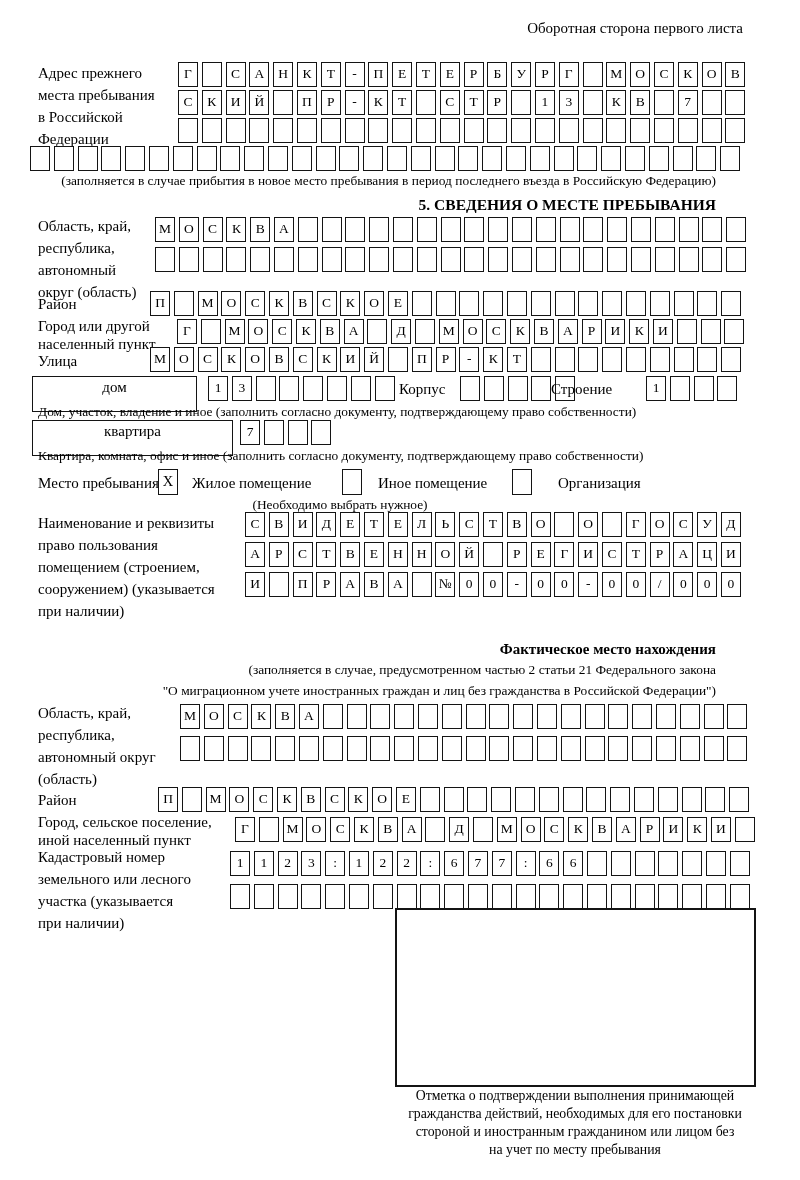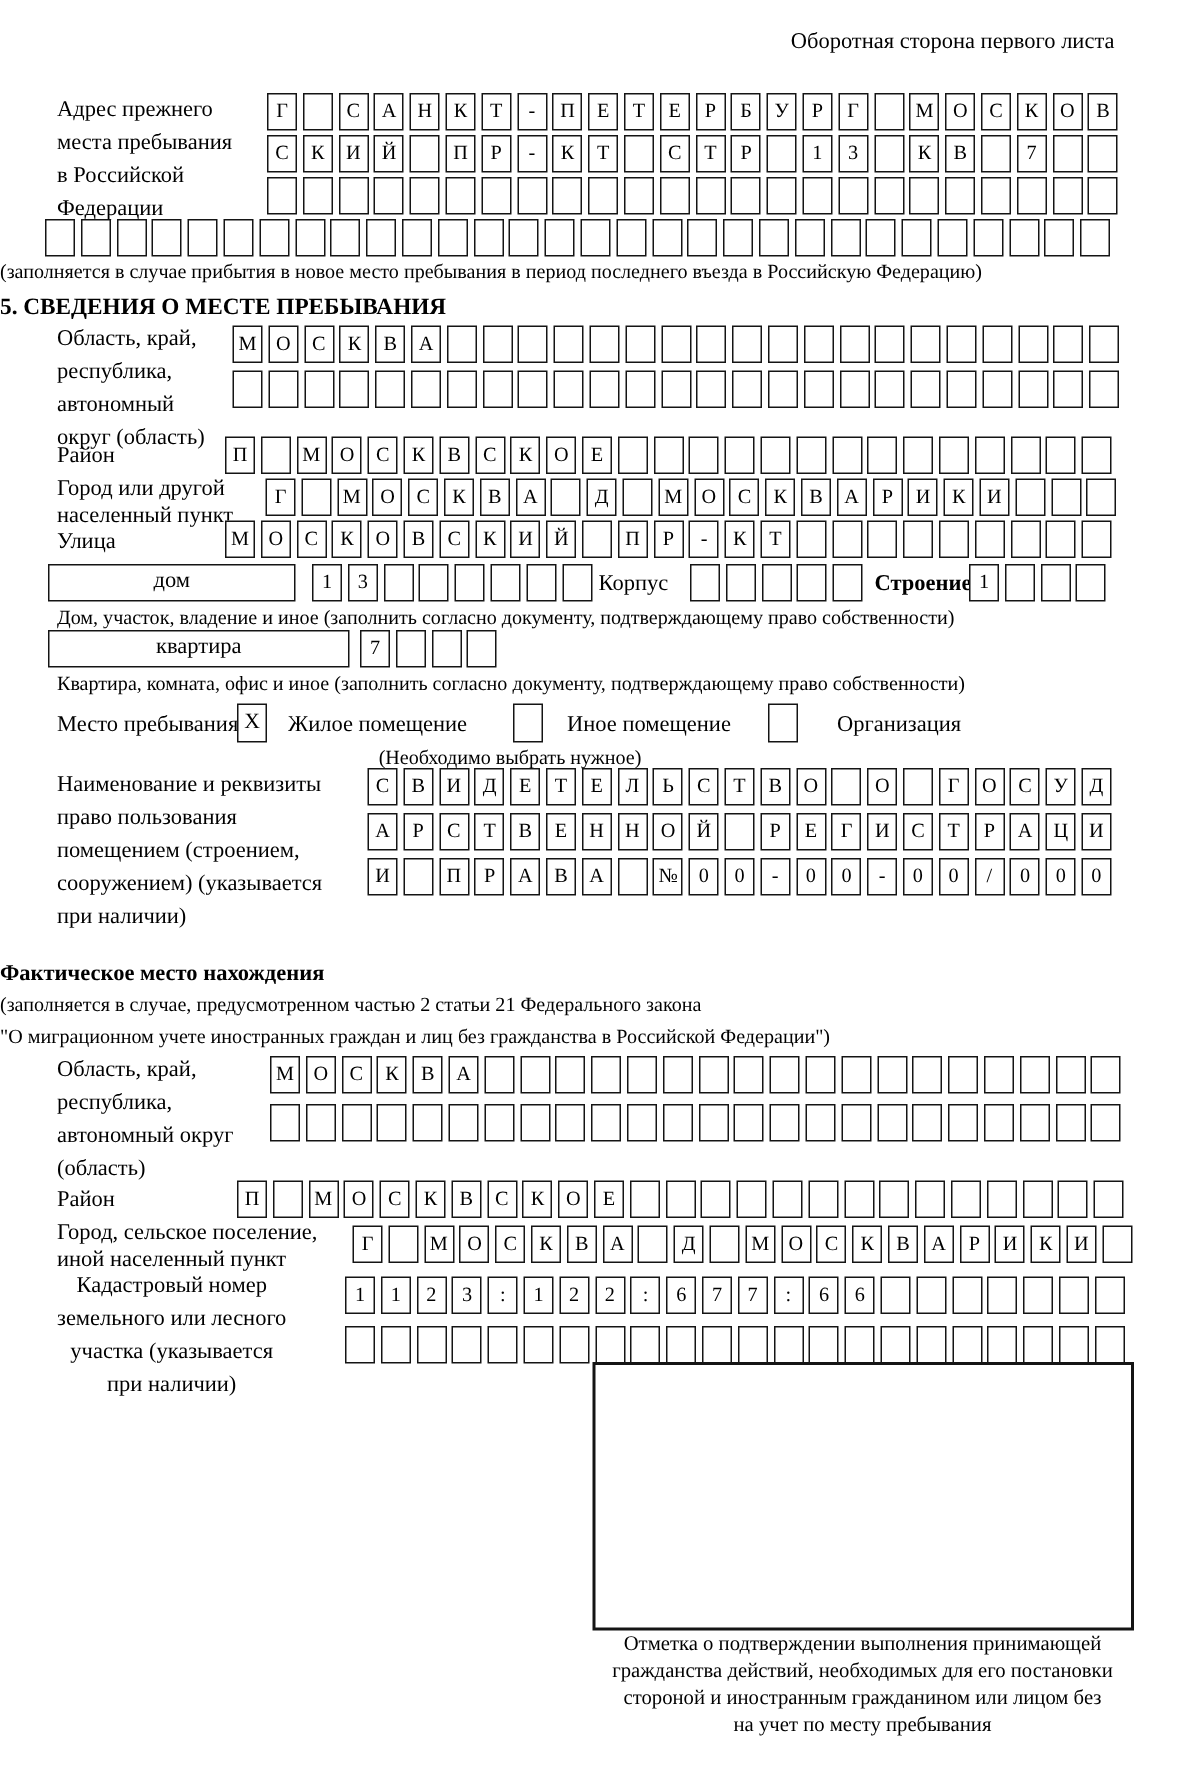"(заполняется в случае прибытия в" .centered { left: 0 -> 12px; text-align: left -> right }
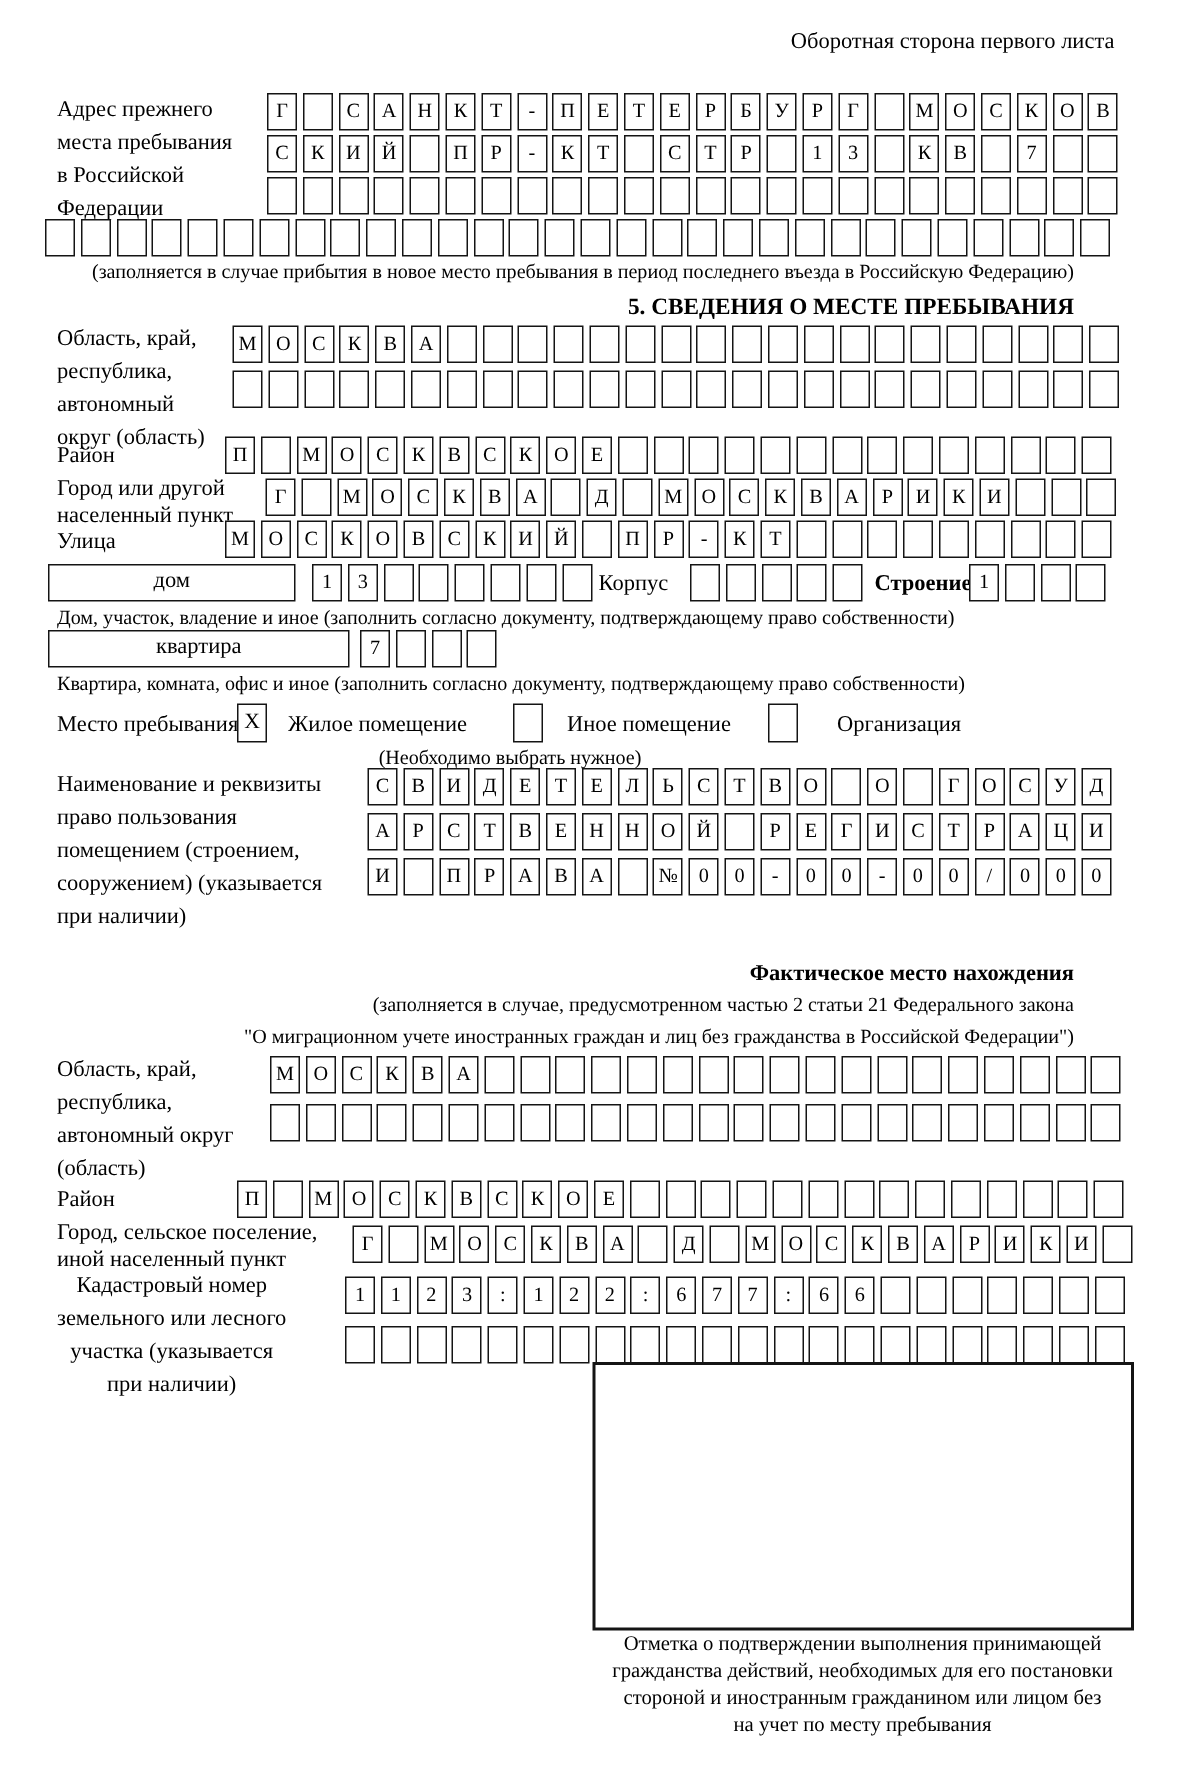"дом" .rect-label { height: 25px -> 36px }
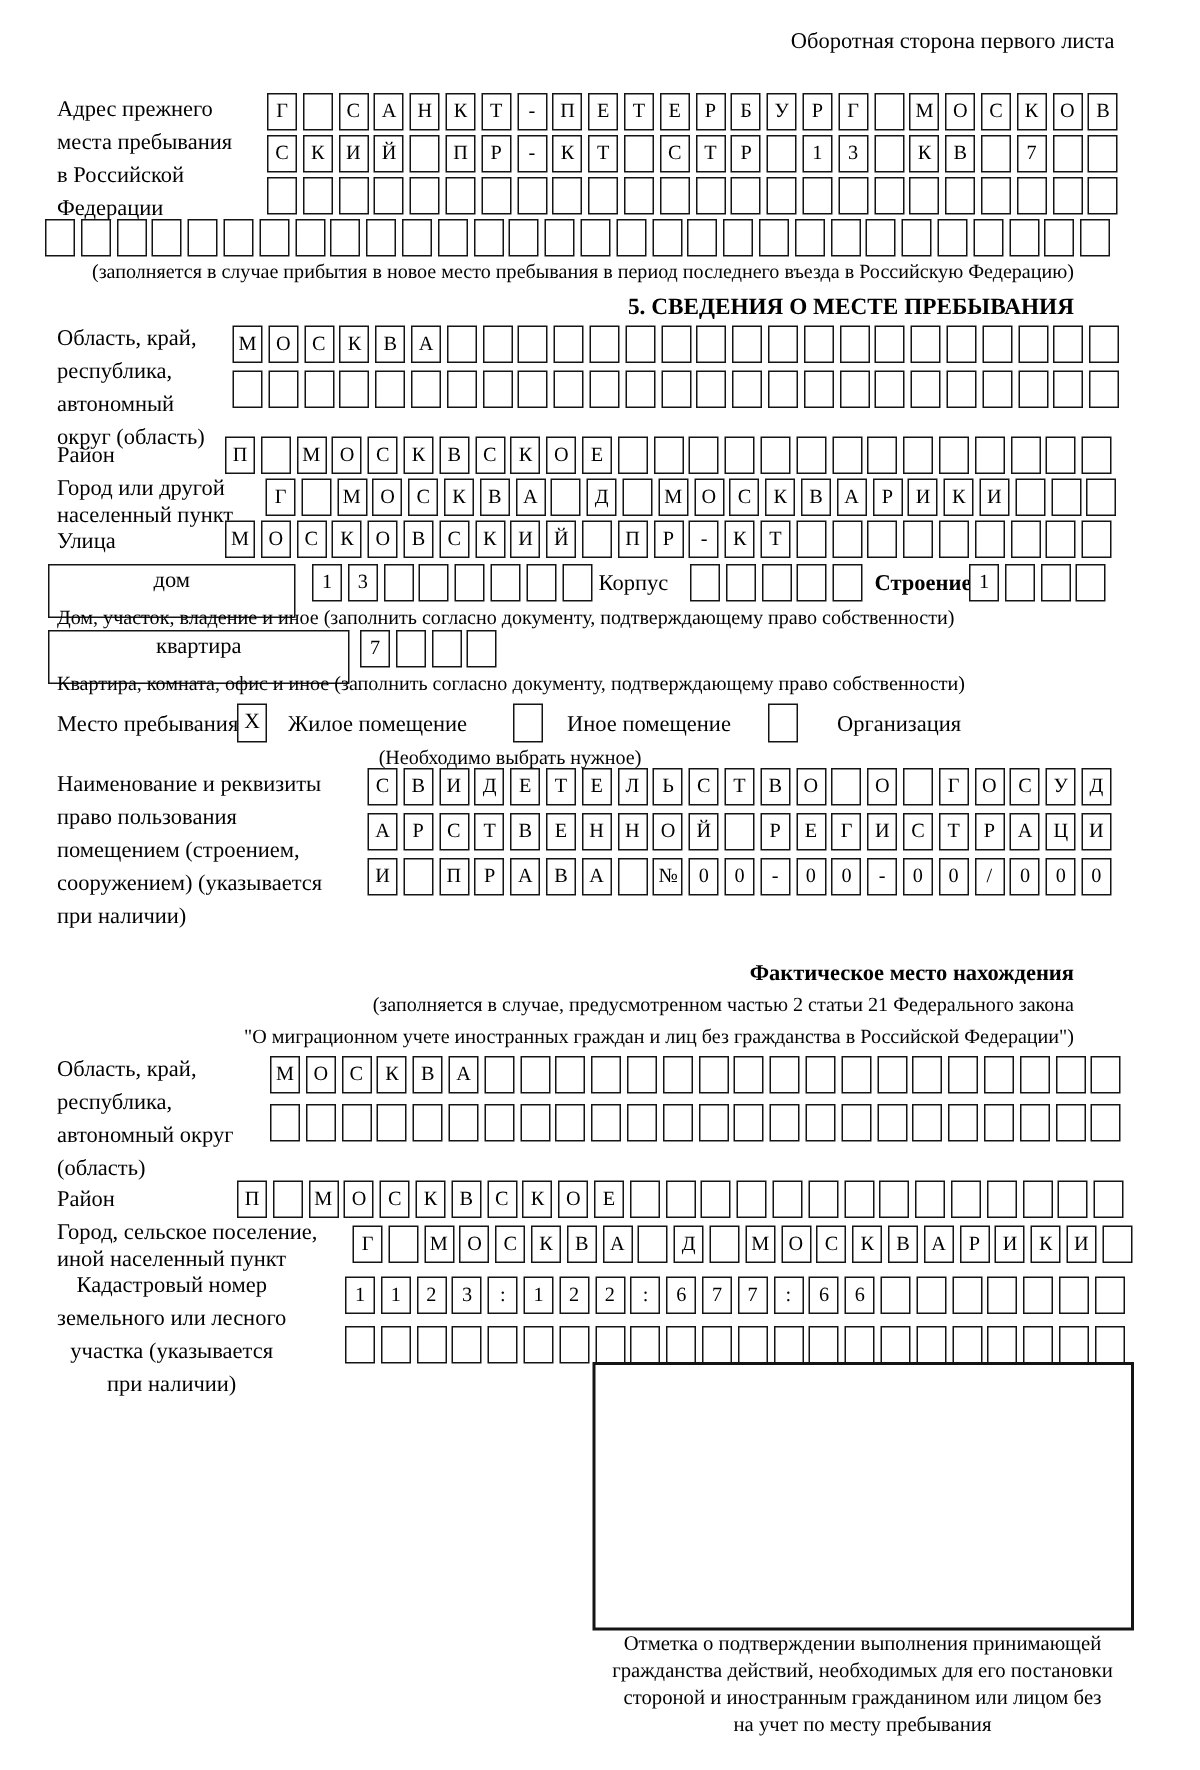"Строение" div.lbl { font-weight: bold -> none; left: 583px -> 551px }
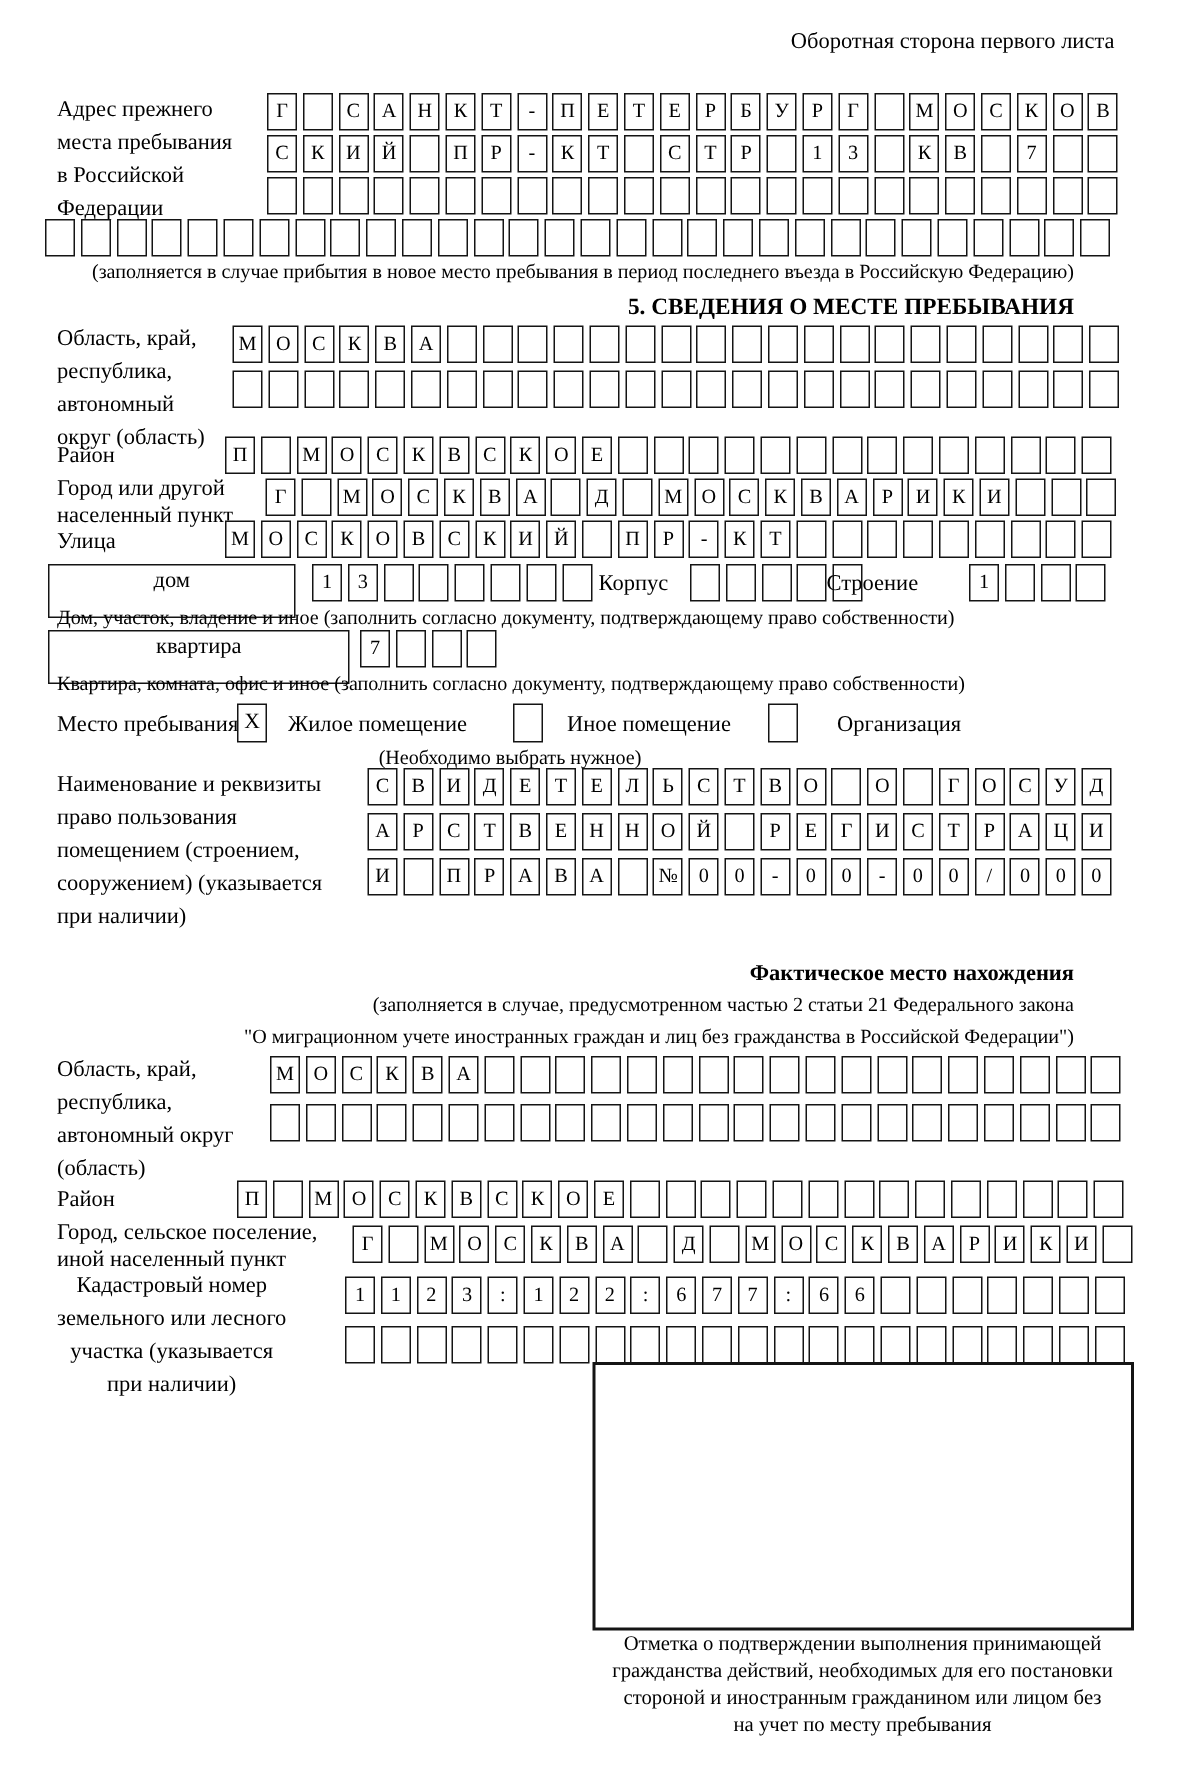"Кадастровый номер" div.lbl { text-align: center -> none }
